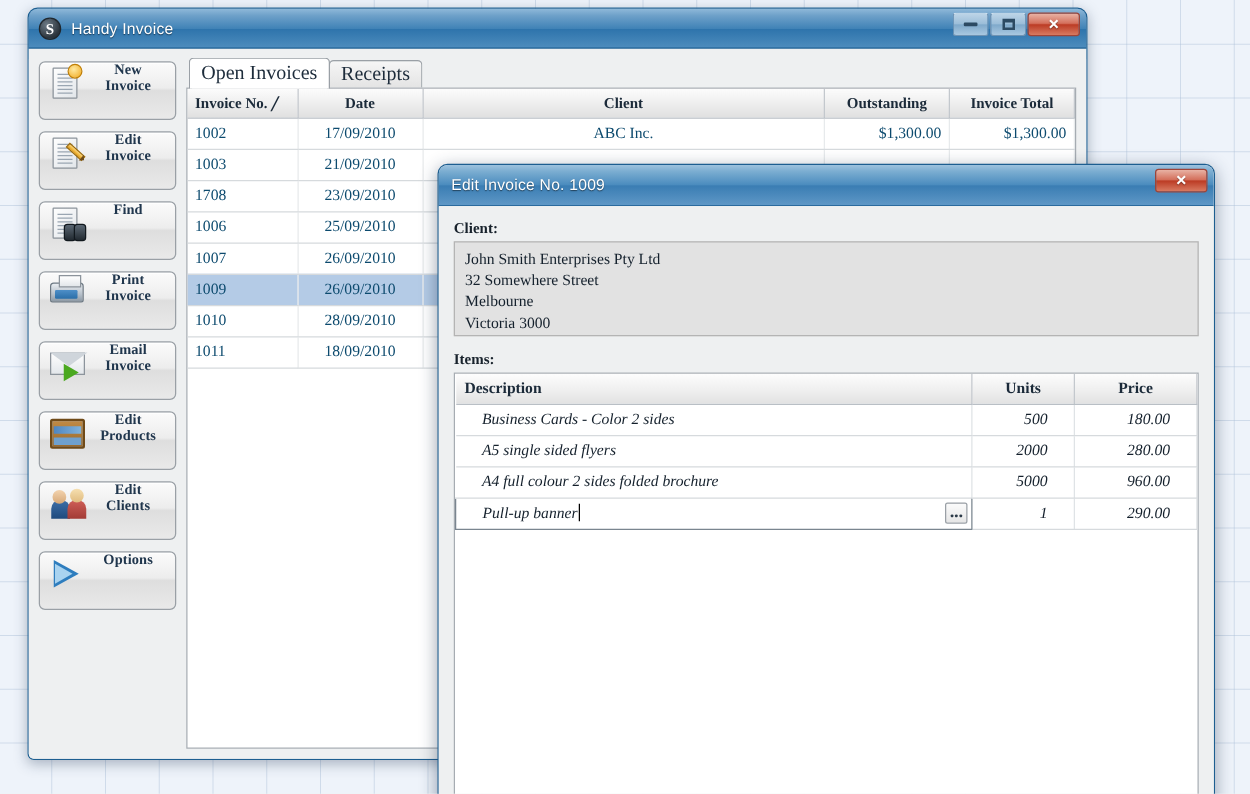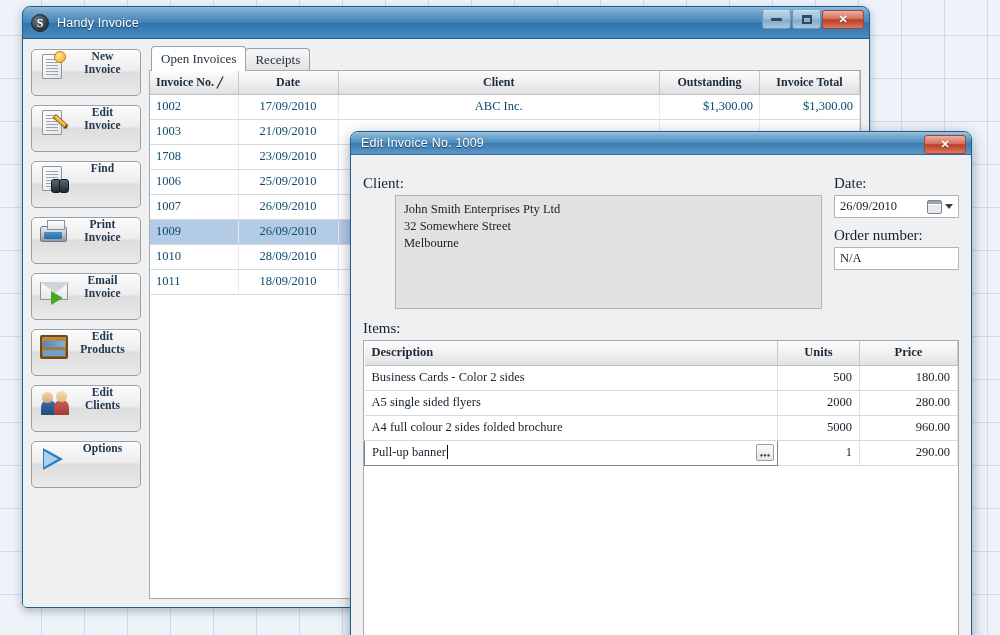"Open Invoices" .tab { font-size: 13px -> 16px }
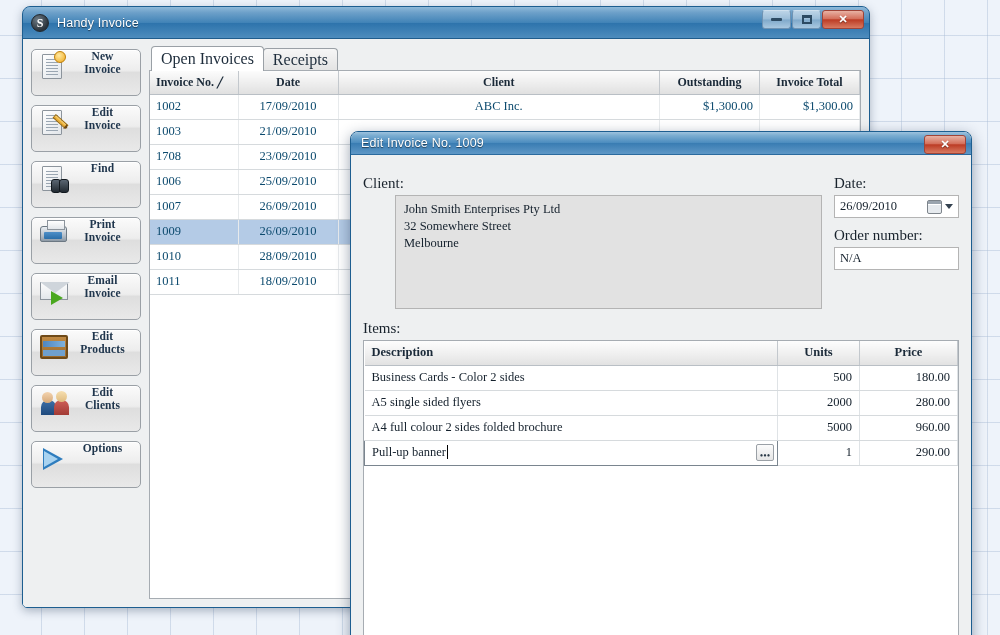"Edit Invoice No. 1009" #dlg-titlebar { height: 23px -> 33px }
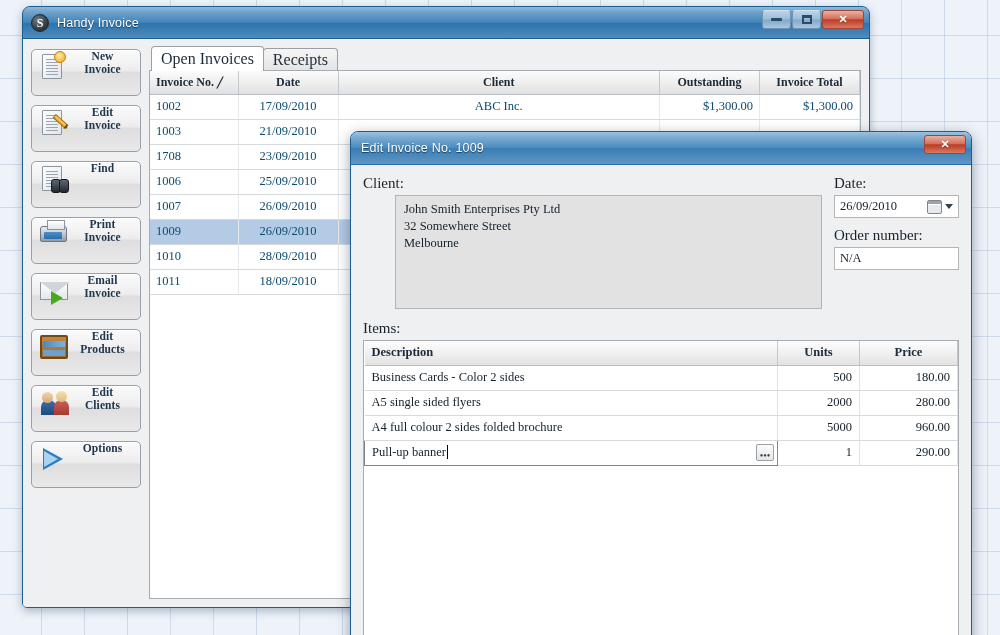"Client:" .fldlabel { font-size: 15px -> 12px; font-weight: none -> bold }
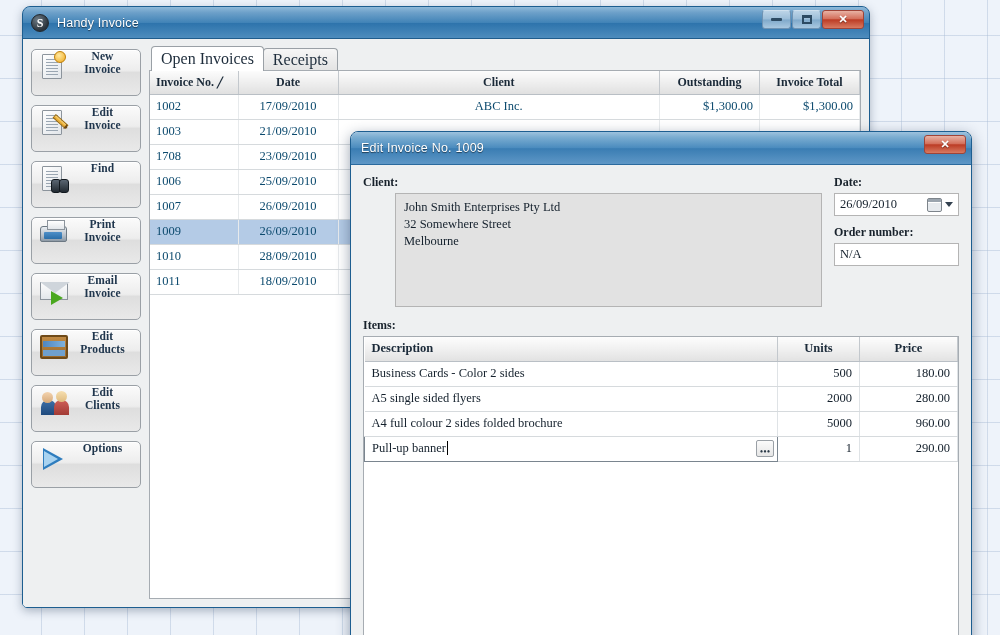"Date:" div.col-right { html: <div> <div>Date:</div> <div> <span>26/09/2010</span> <span></span> <span></span> </div> <div>Order number:</div> <div> <span>N/A</span> </div> </div> -> none }
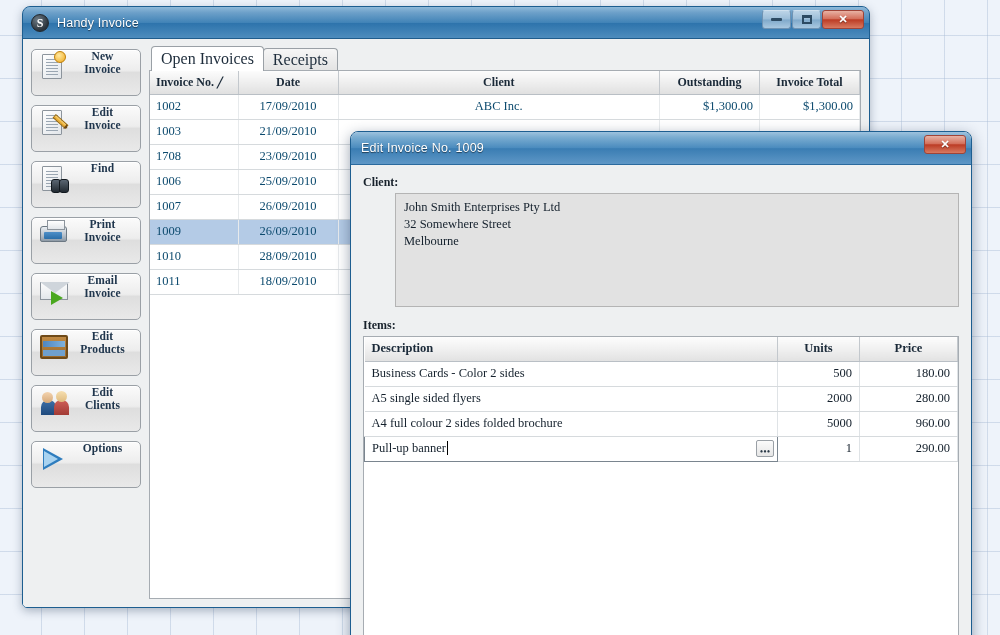"John Smith Enterprises Pty Ltd" .client-box { height: 114px -> 76px; margin-left: 32px -> none }
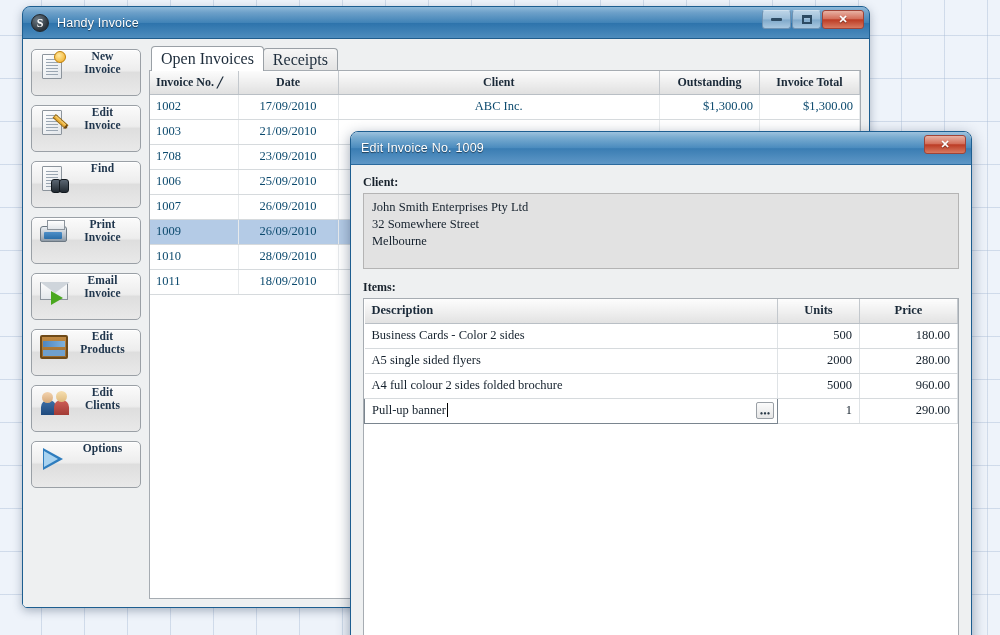"Victoria 3000" div { html: none -> <div>Victoria 3000</div> }
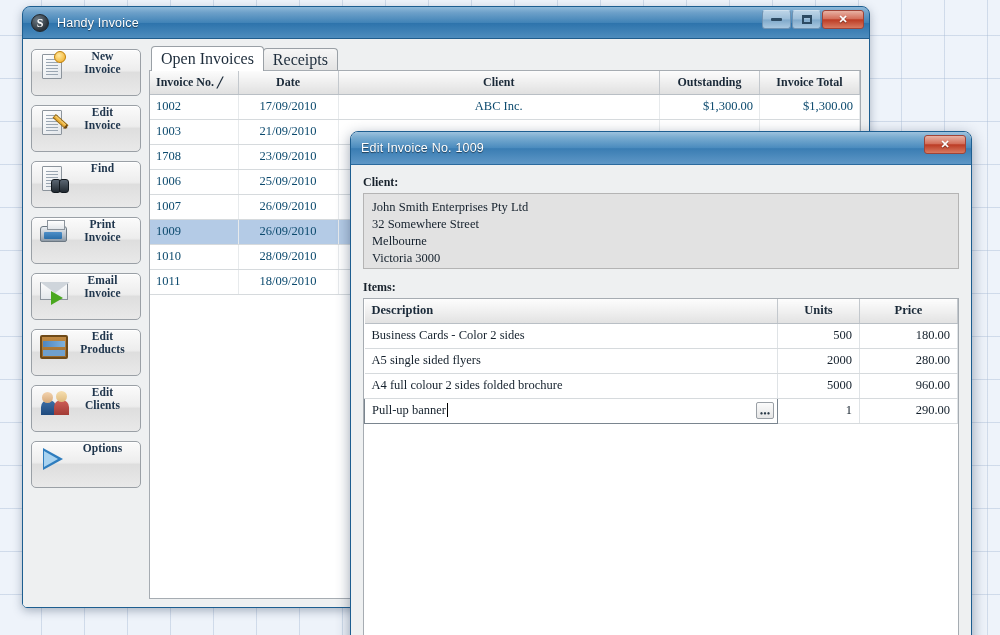"Business Cards - Color 2" table.items td { font-style: none -> italic; padding: 0 7px -> 0 21px }
